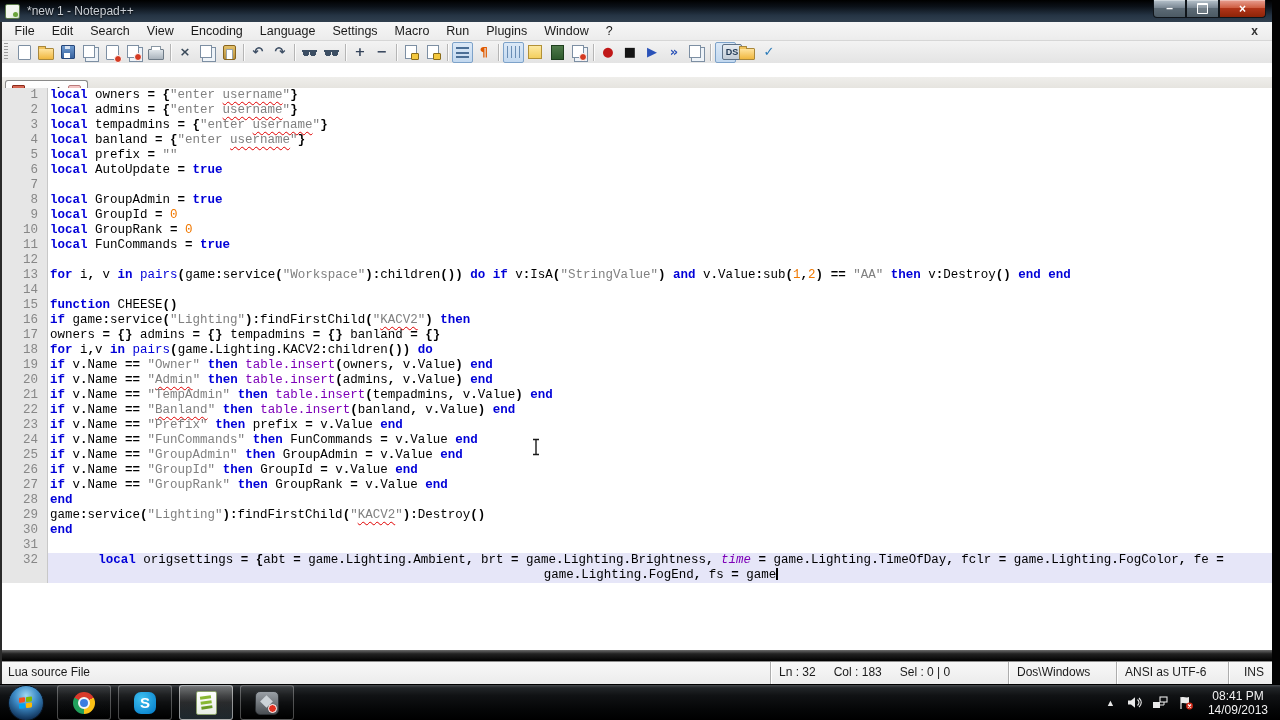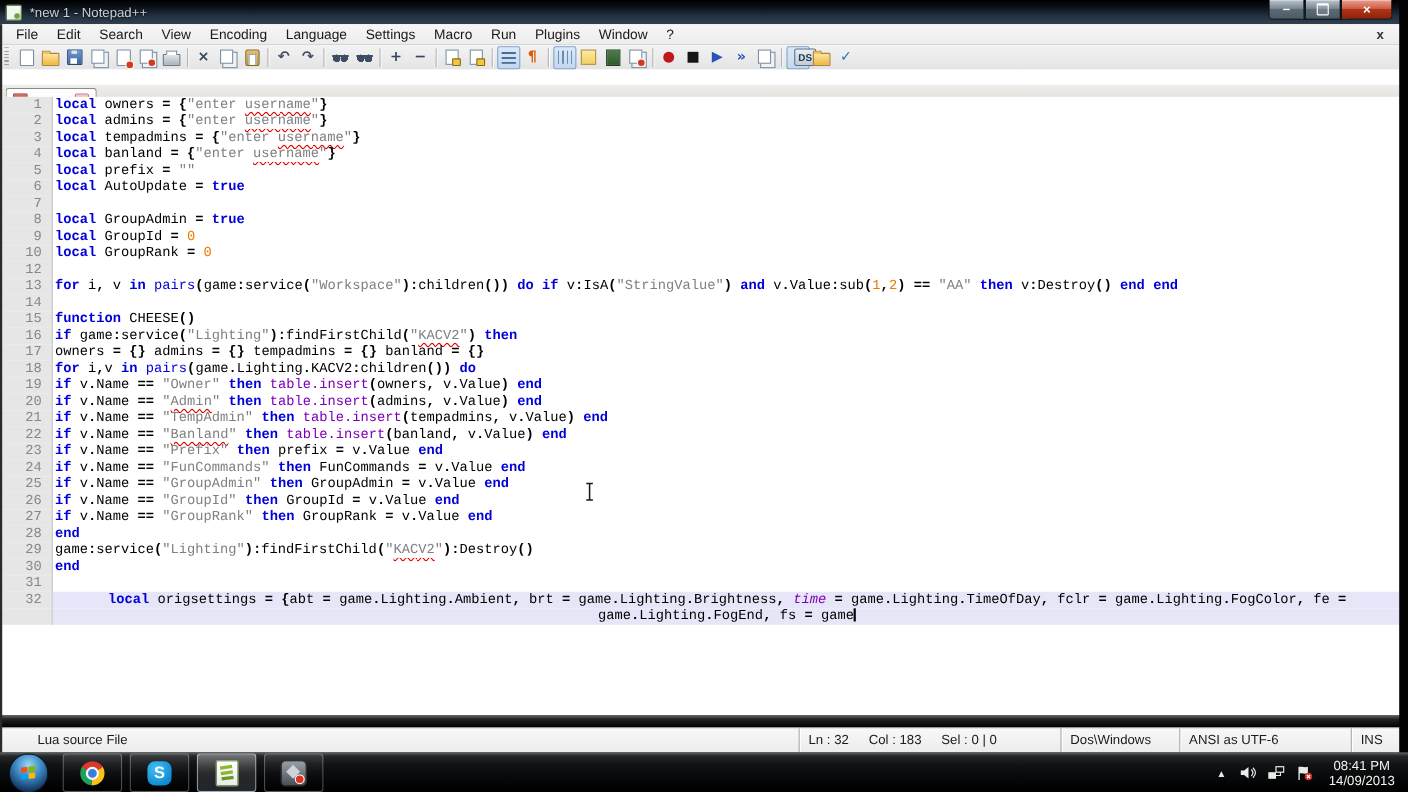"11" div.crow { html: none -> <div> <span>11</span> <span><span>local</span> FunCommands <span>=</span> <span>true</span></span> </div> }
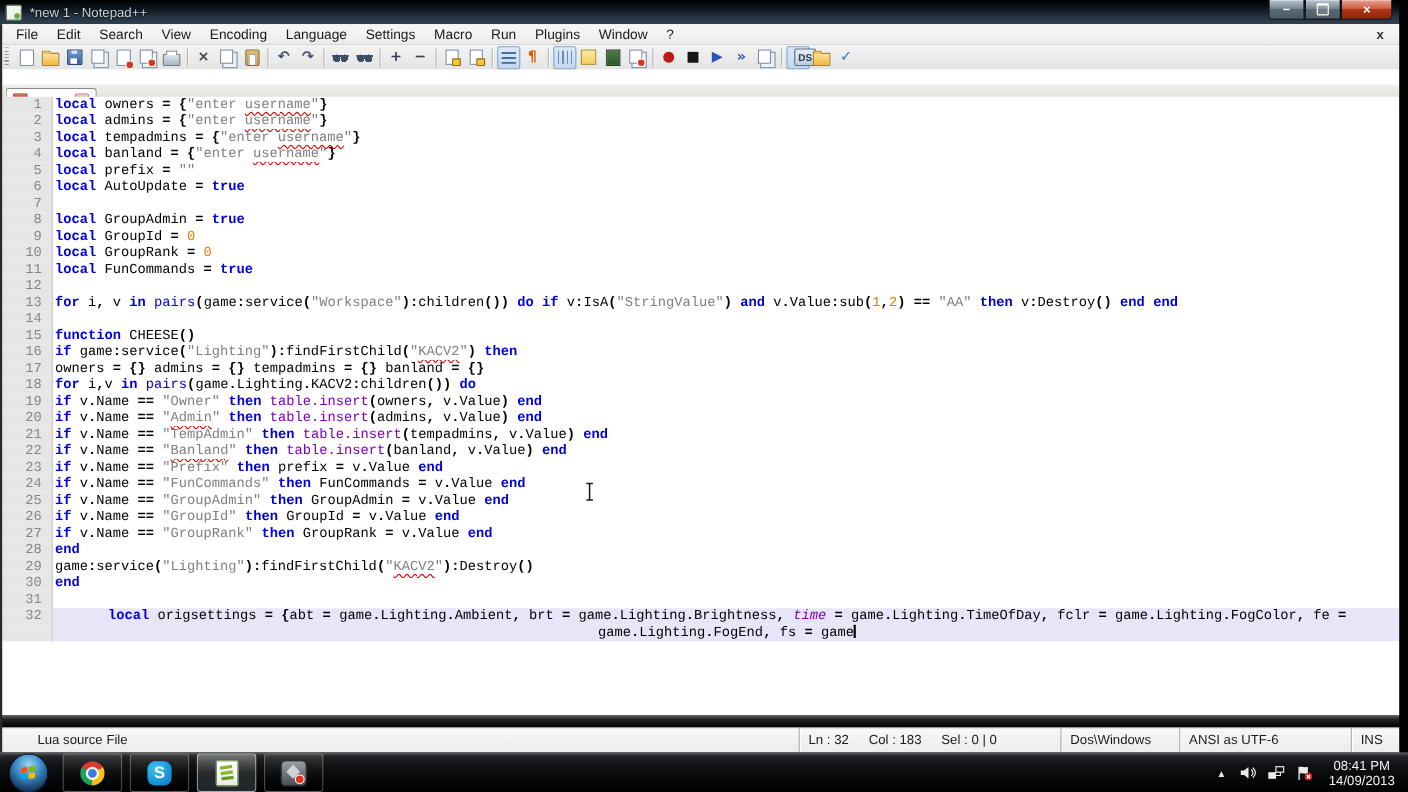"Lua source File" .statusbar { padding-left: 26px -> none }
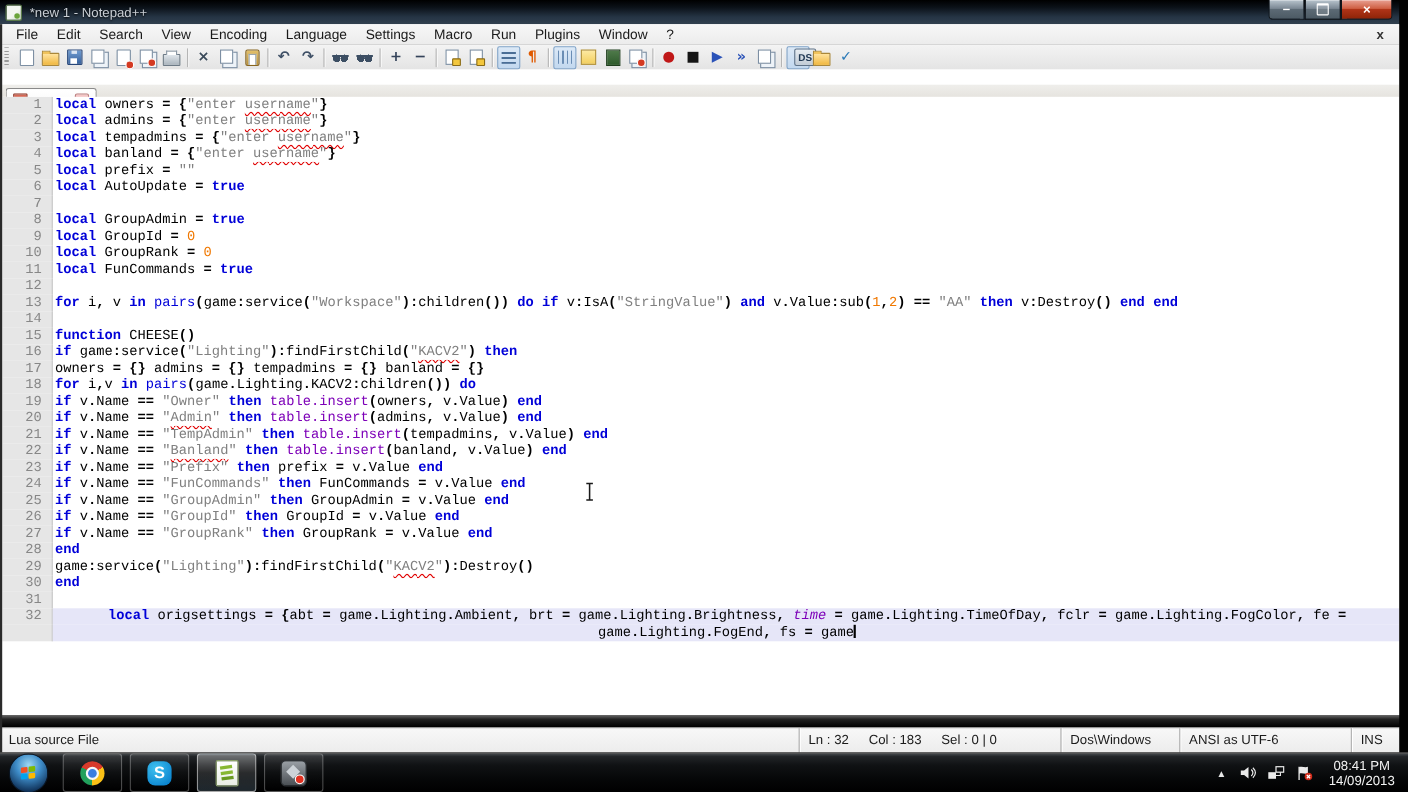"INS" .segins { margin-left: 44px -> none; text-align: left -> right }
